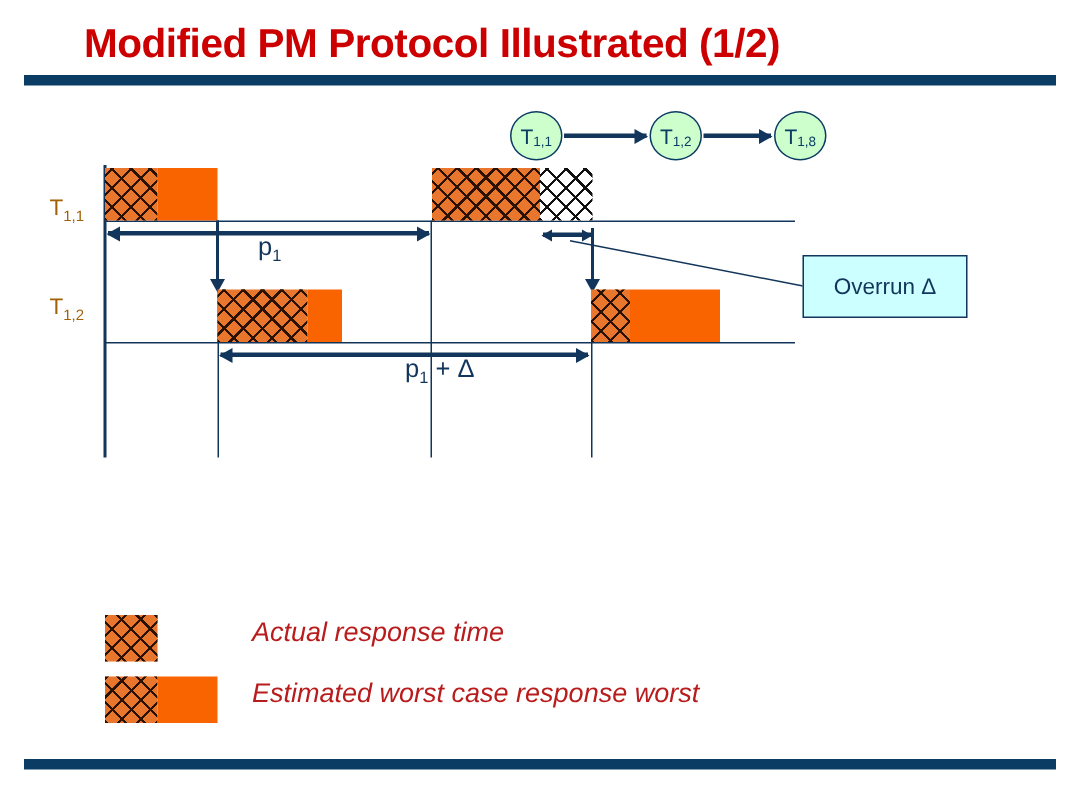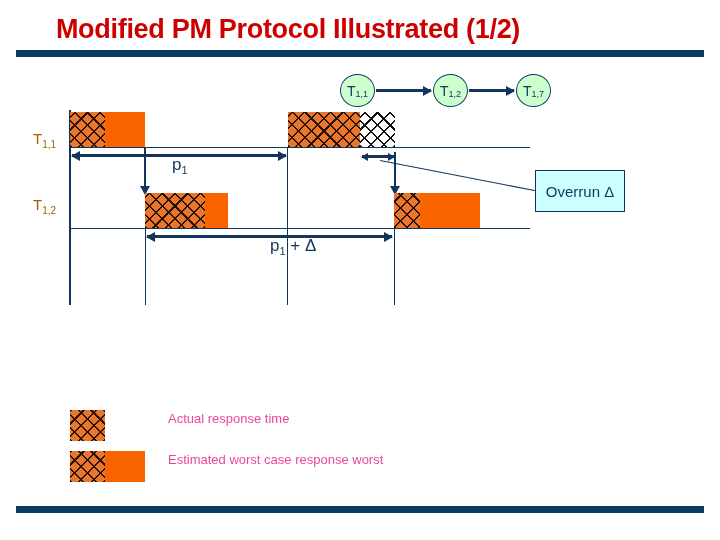"1,7" span.sub { text: 1,7 -> 1,8 }
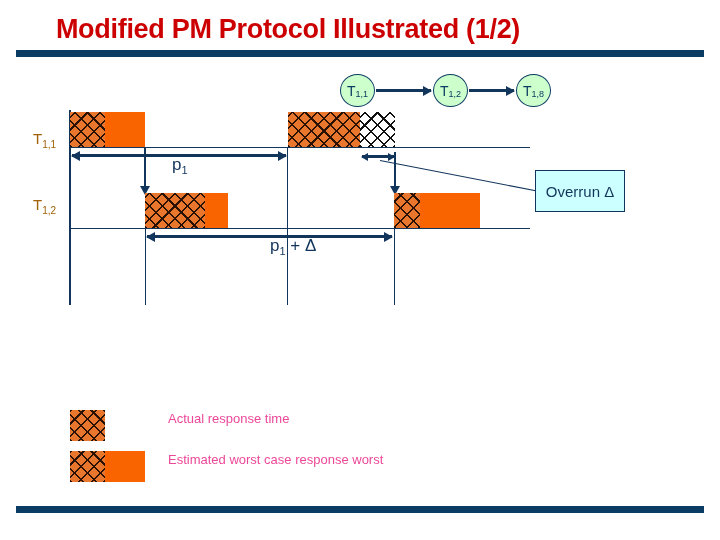"Overrun Δ" div.callout { width: 90px -> 110px }
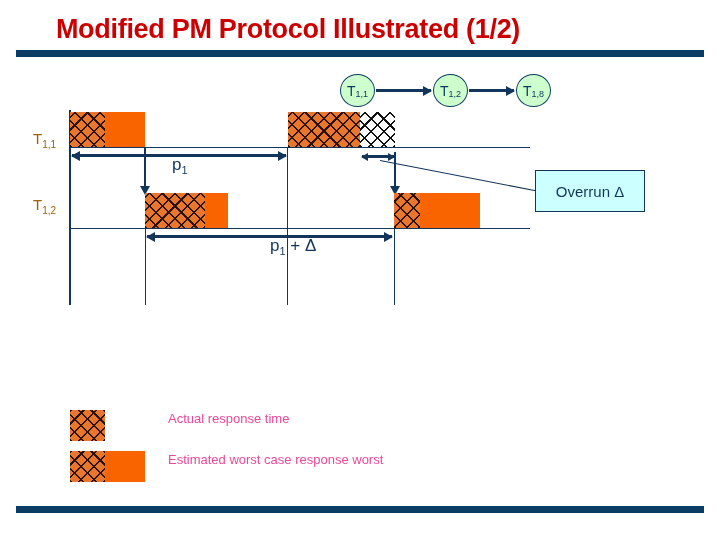"Actual response time" .legend-text { color: #ec4899 -> #b91c1c; font-size: 13px -> 18px; font-style: none -> italic }
